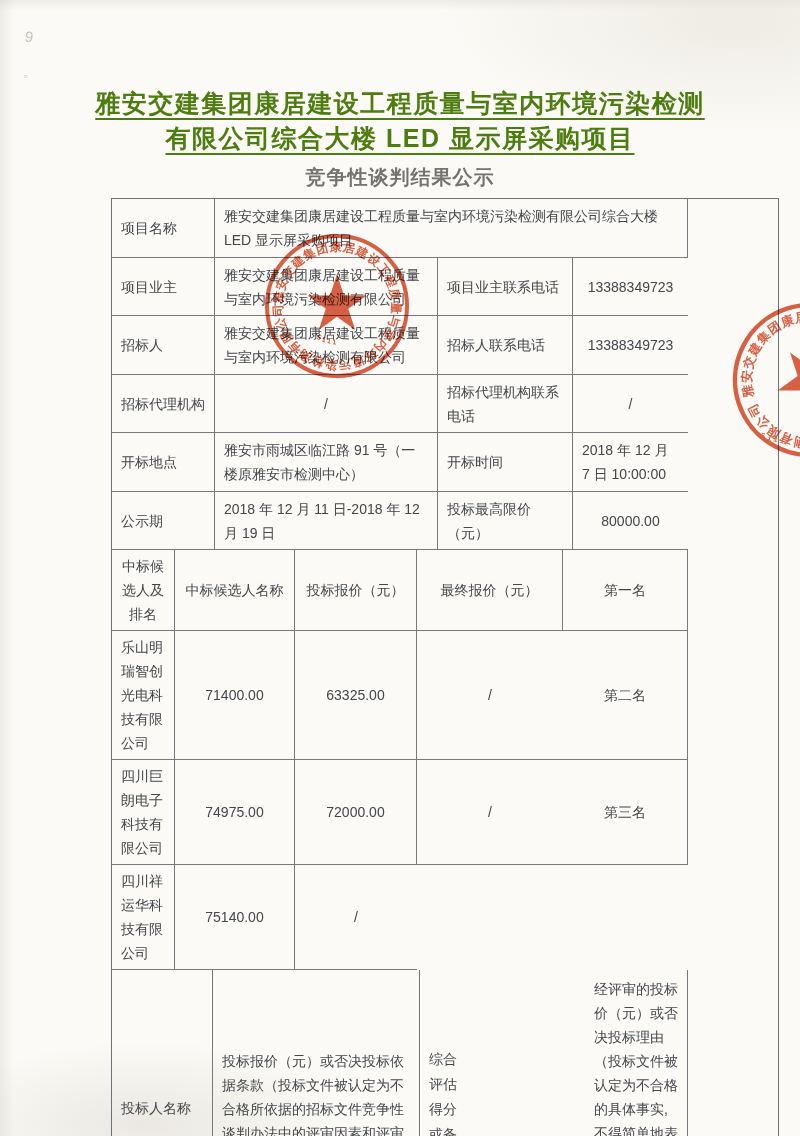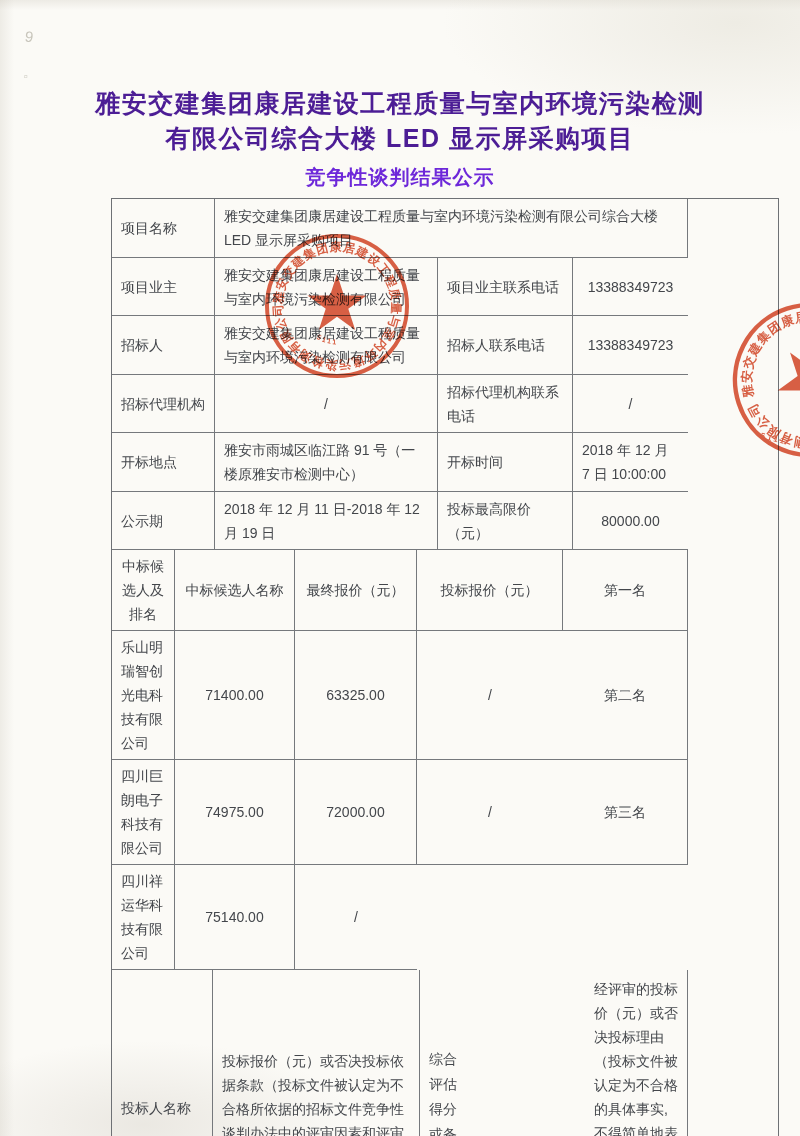"雅安交建集团康居建设工程质量与室内环境污染检测" .title-line { color: #4c1d95 -> #4d7c0f; text-decoration: none -> underline }
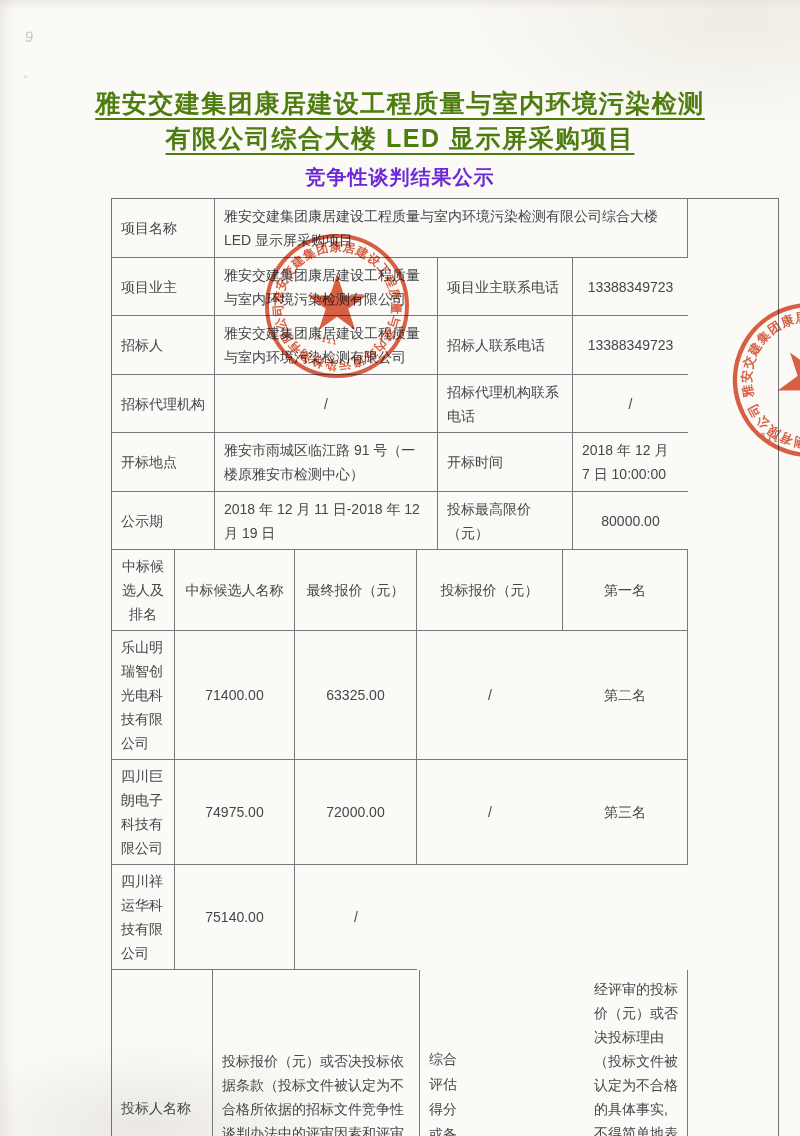"竞争性谈判结果公示" .subtitle { color: #6d28d9 -> #737373 }
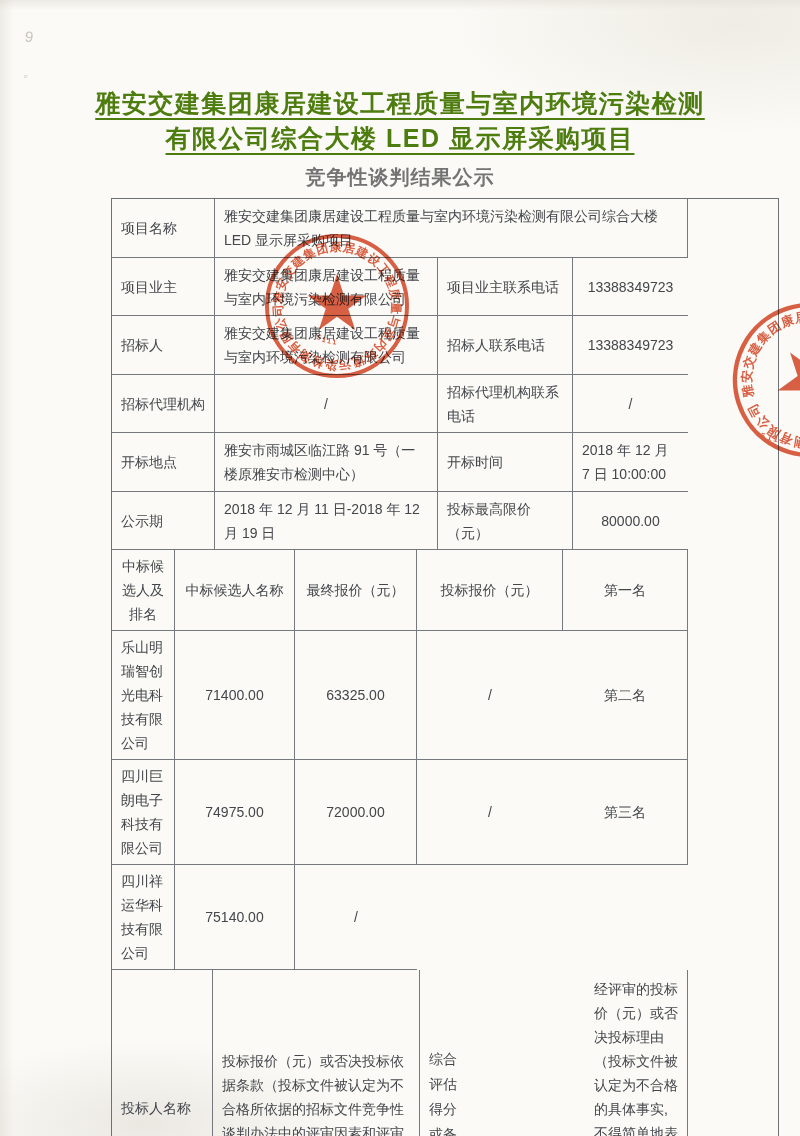"最终报价（元）" div.cell { order: before "投标报价（元）" -> after "投标报价（元）" }
